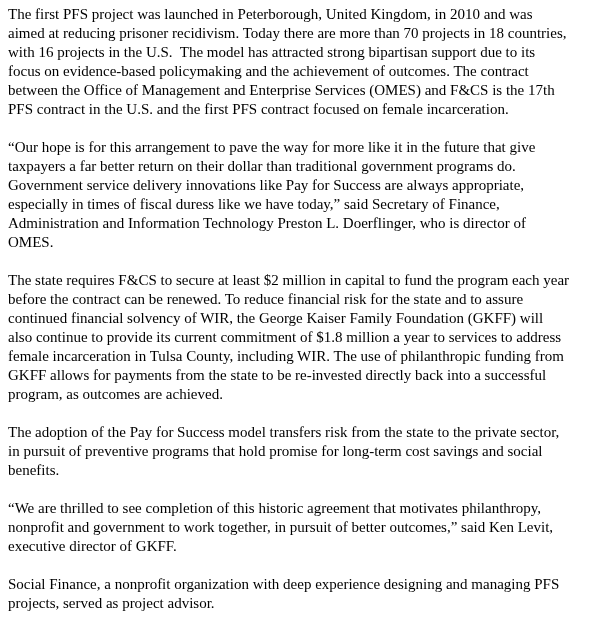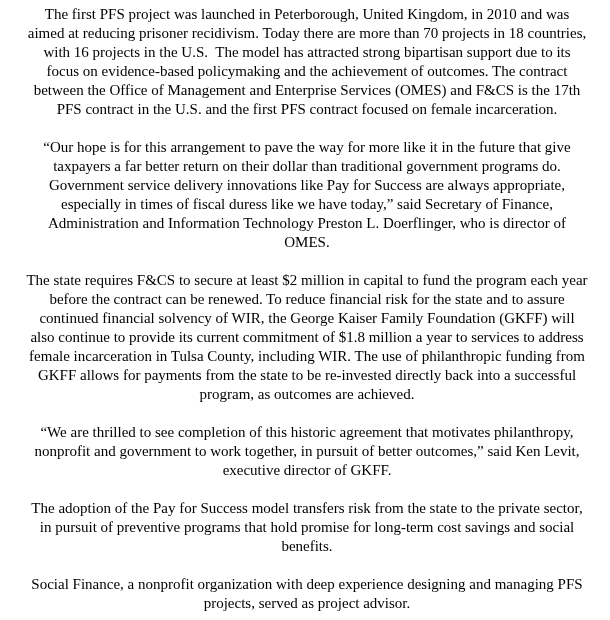"The first PFS project was" .para { text-align: center -> none }
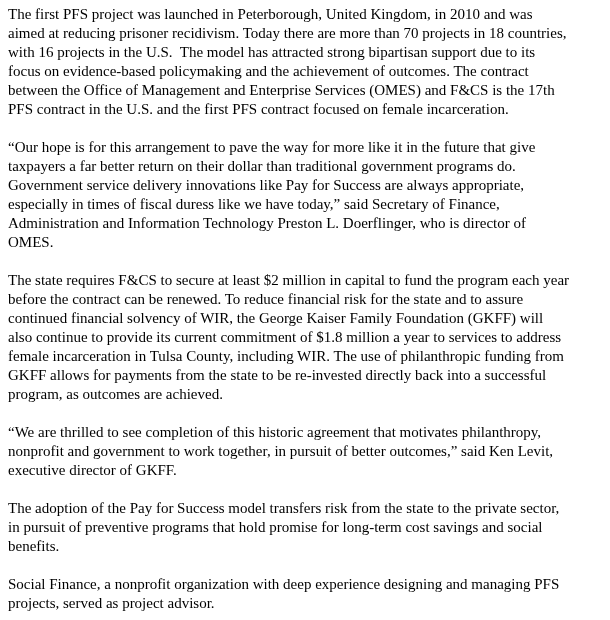"“We are thrilled to see" div.para { order: before "The adoption of the Pay" -> after "The adoption of the Pay" }
